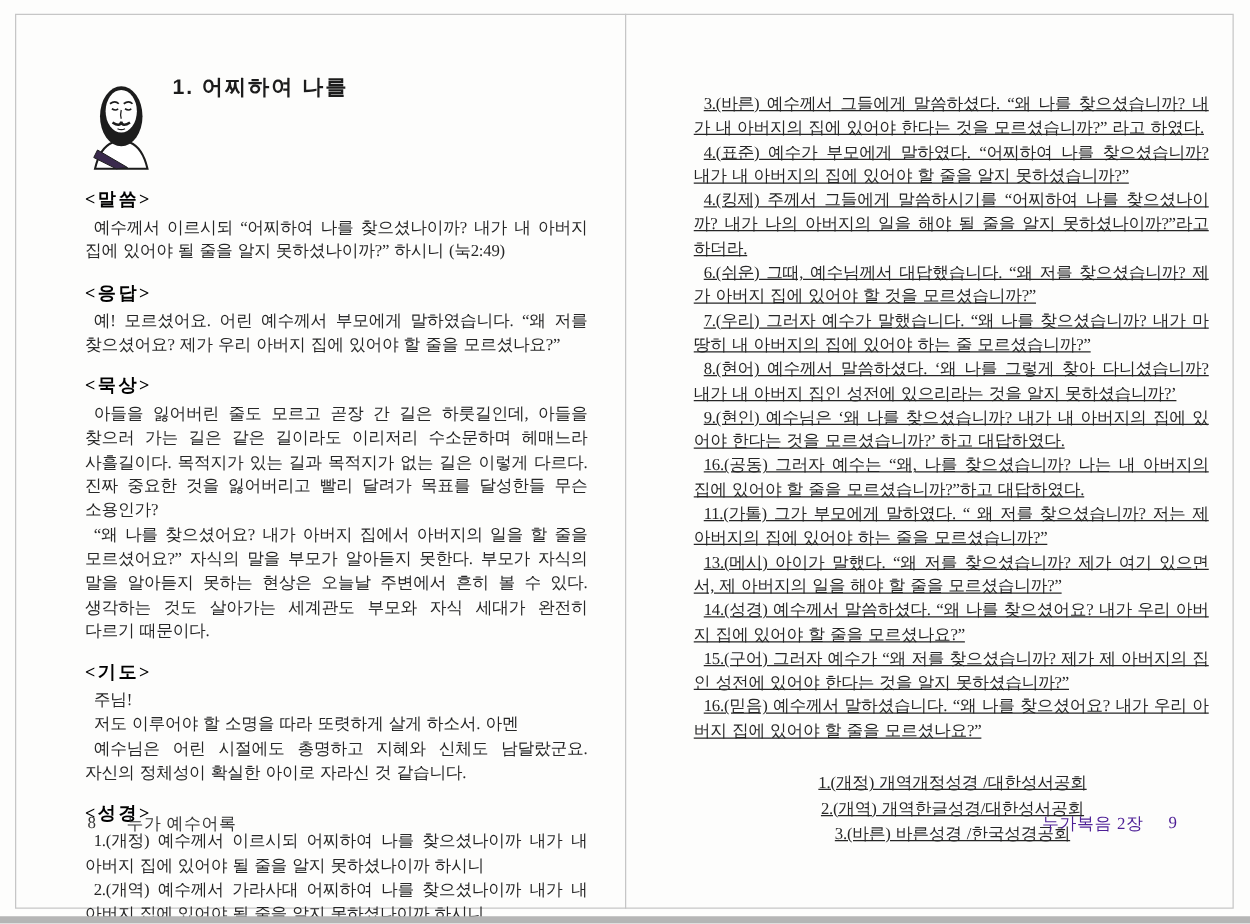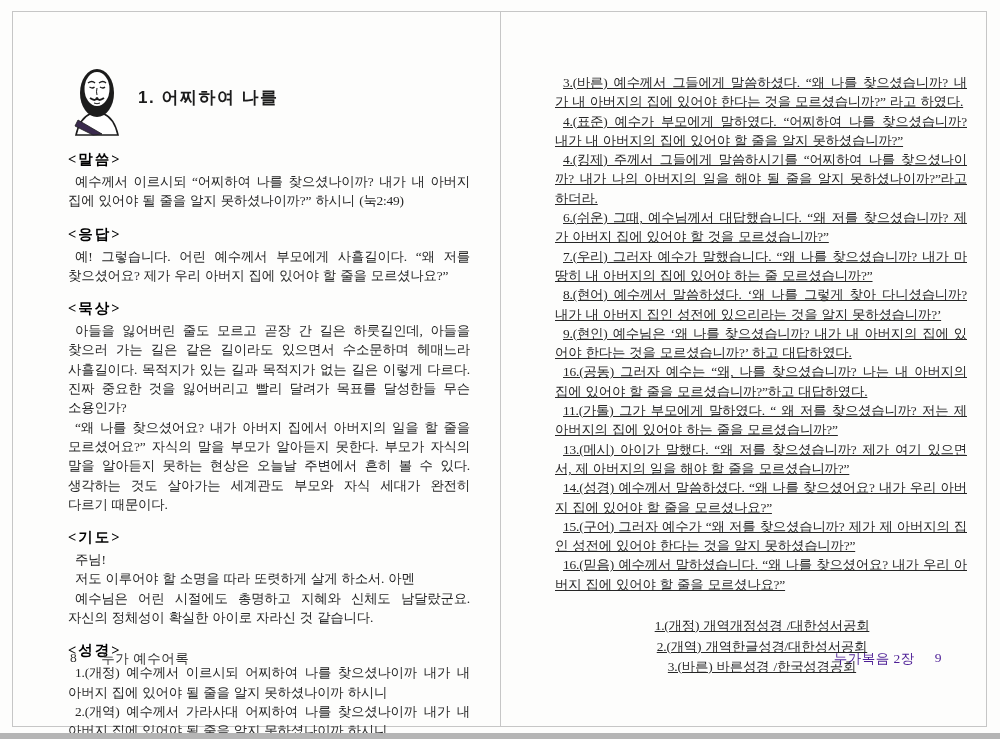"1. 어찌하여 나를" .chapter-head { align-items: center -> none }
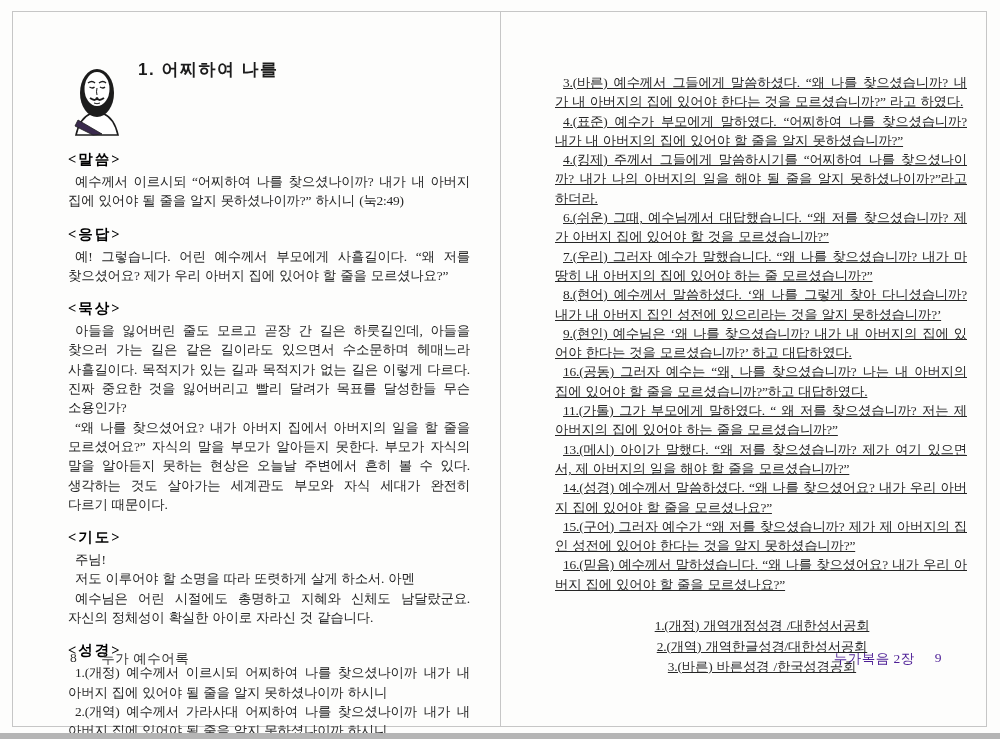"예! 그렇습니다. 어린 예수께서 부모에게" p.body-text { text: 그렇습니다. 어린 예수께서 부모에게 사흘길이다 -> 모르셨어요. 어린 예수께서 부모에게 말하였습니다 }
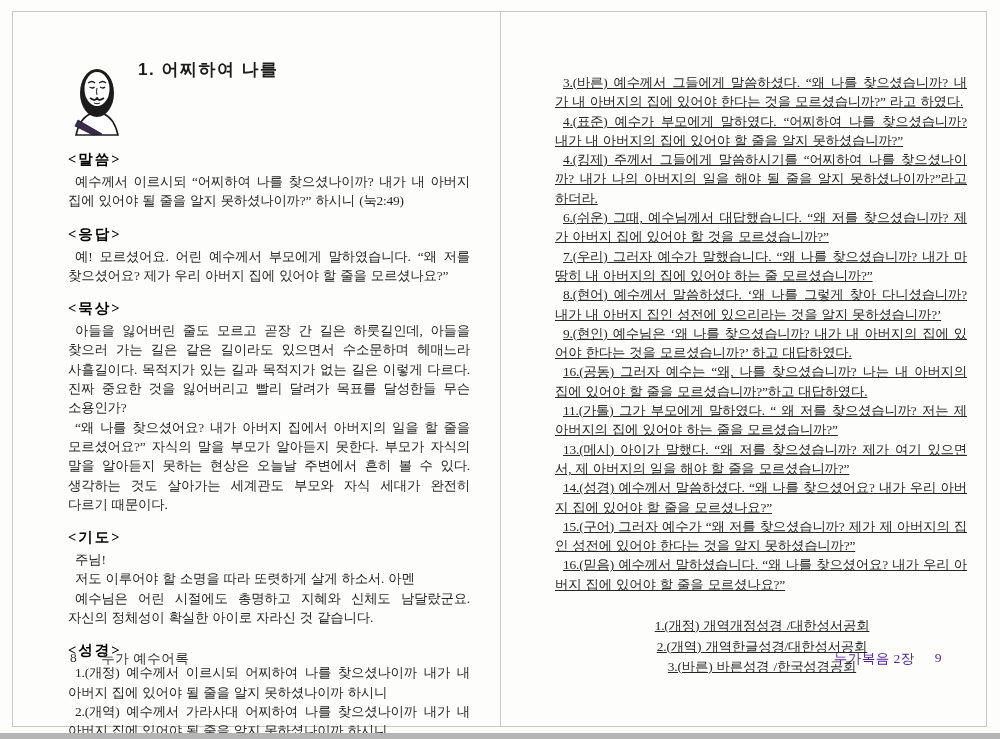"아들을 잃어버린 줄도 모르고 곧장" p.body-text { text: 있으면서 -> 이리저리 }
